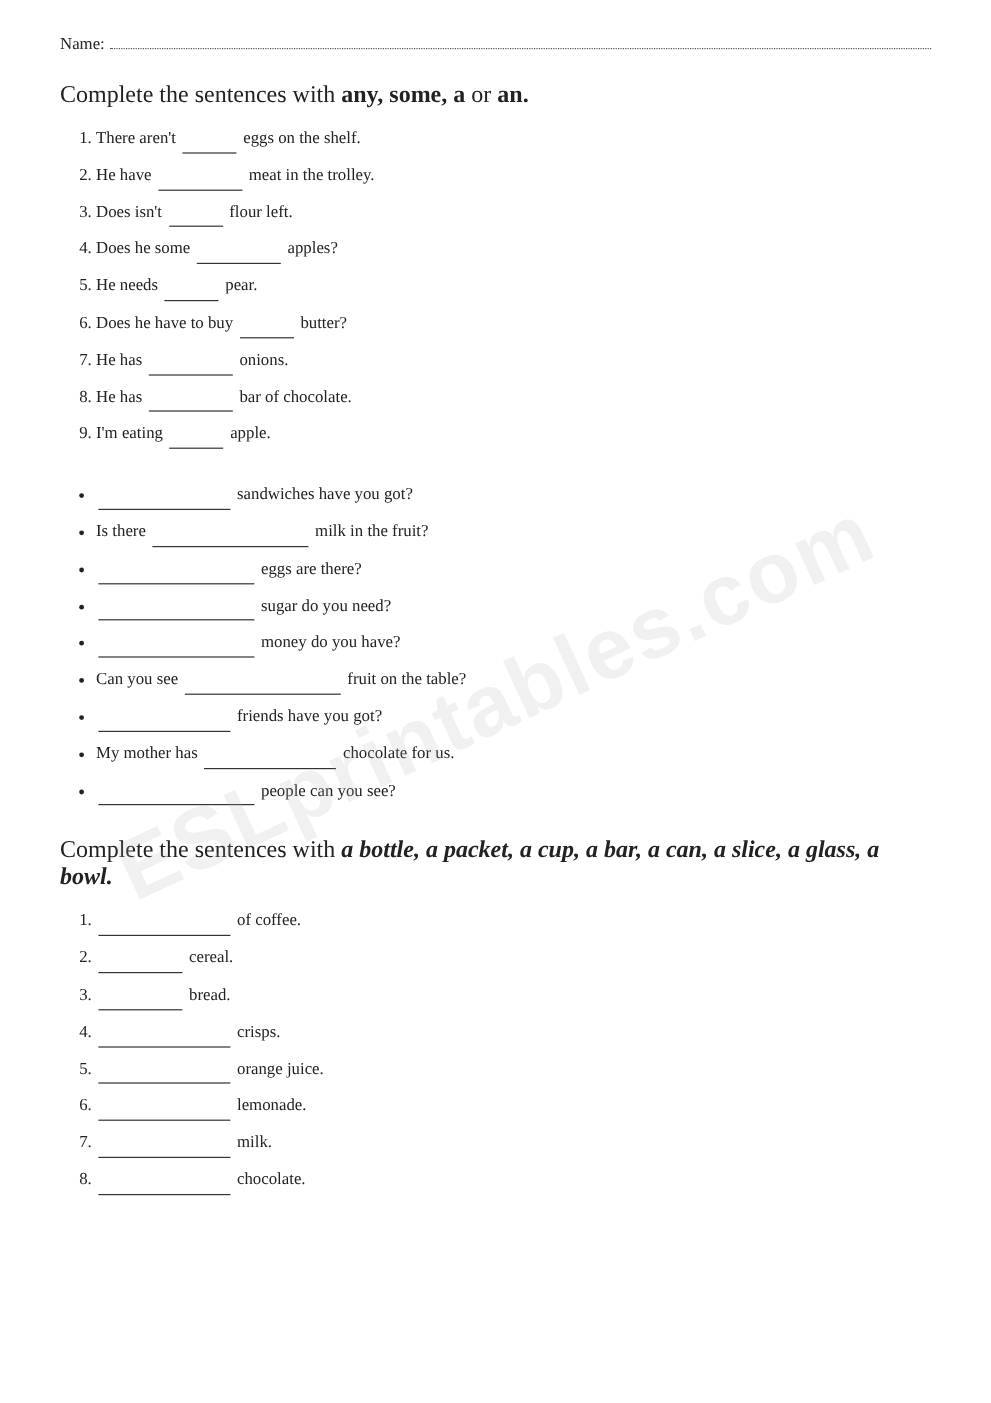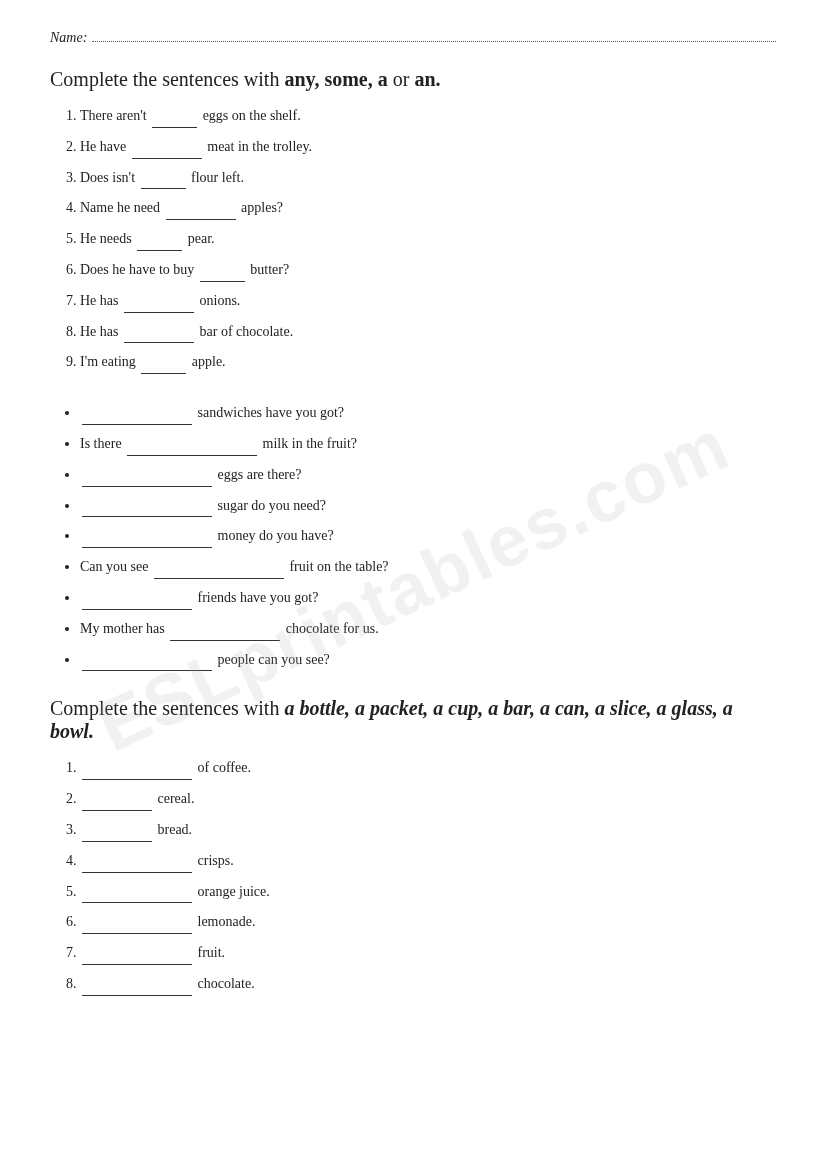"Name:" .name-label { font-style: italic -> none }
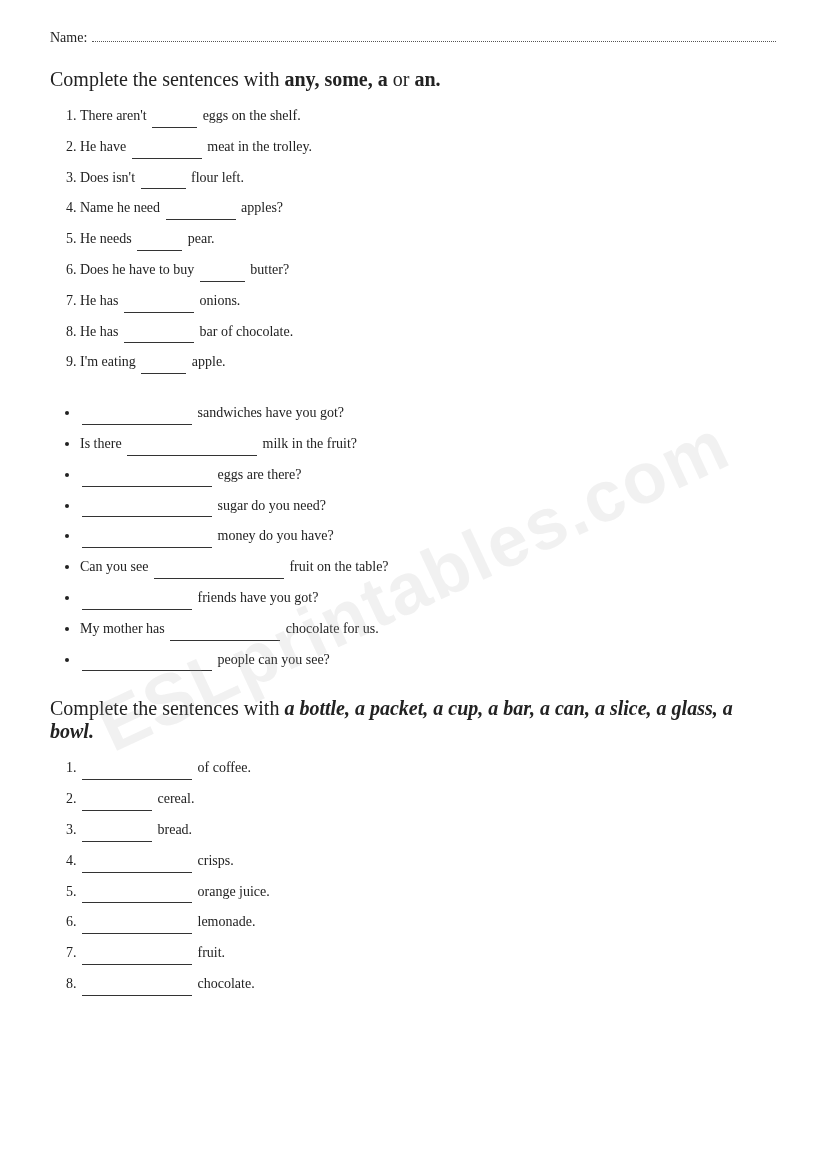"Name he need" span { text: Name he need -> Does he some }
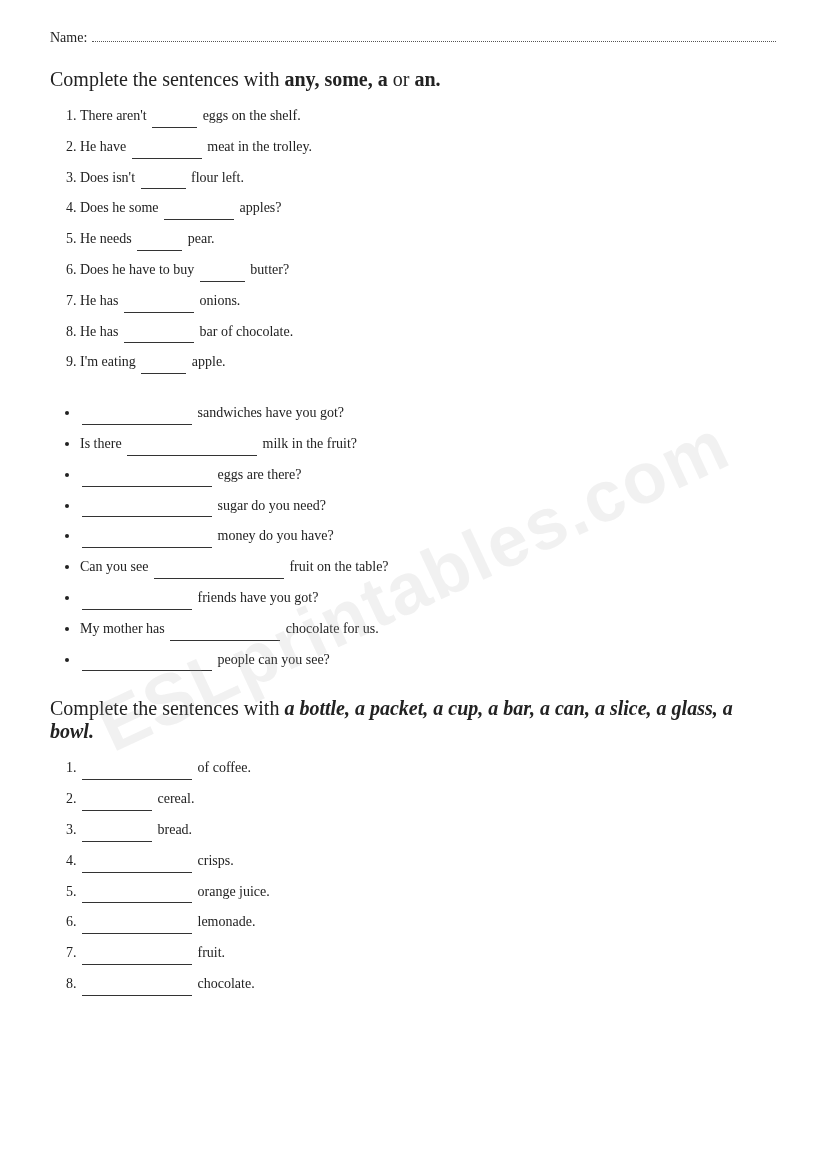"fruit." span { text: fruit -> milk }
